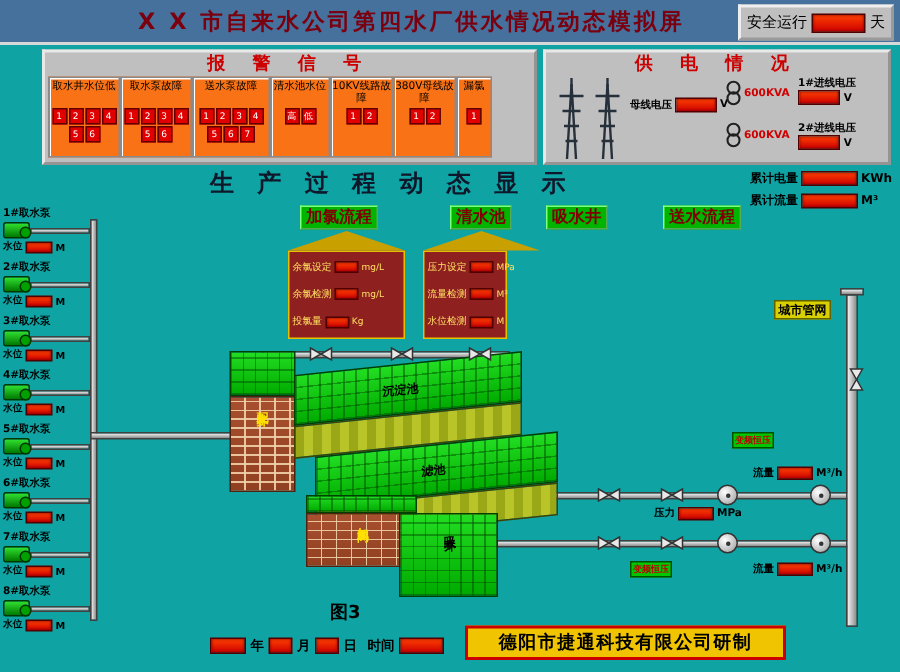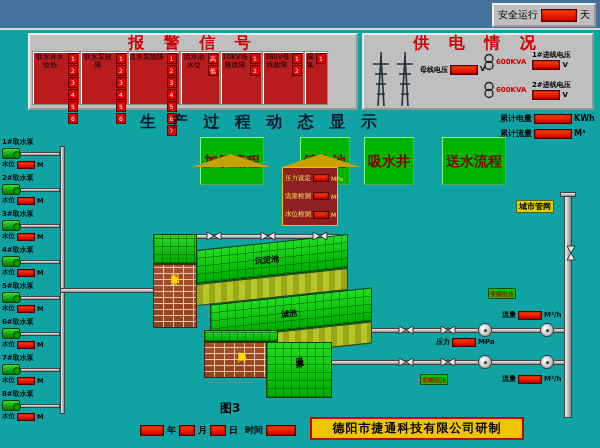"X X 市自来水公司第四水厂供水情况动态模拟屏" div.title-text { html: none -> <div>X X 市自来水公司第四水厂供水情况动态模拟屏</div> }
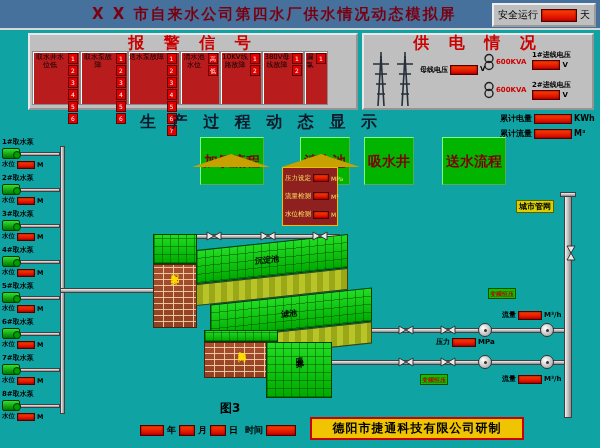"报 警 信 号" .panel-title { font-size: 16px -> 12px }
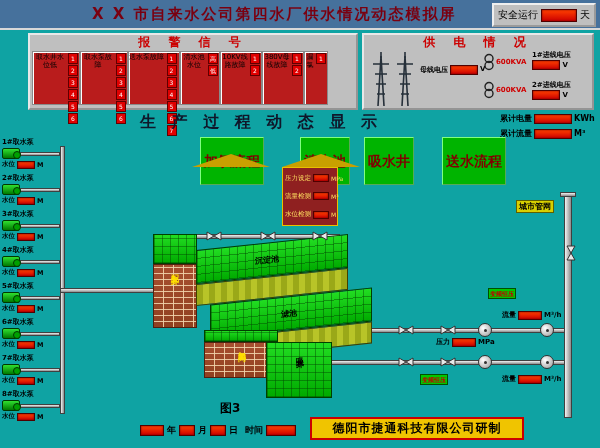"取水井水位低" .alarm-group { background: #b91c1c -> #f97316; flex-direction: row -> column }
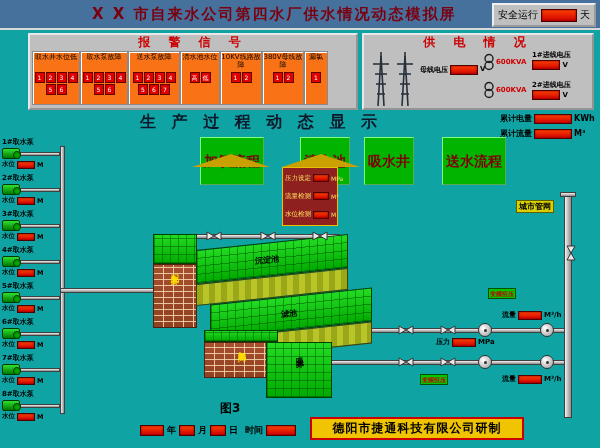"加氯流程" .stage { font-size: 14px -> 11px; padding: 16px 3px -> 0 3px }
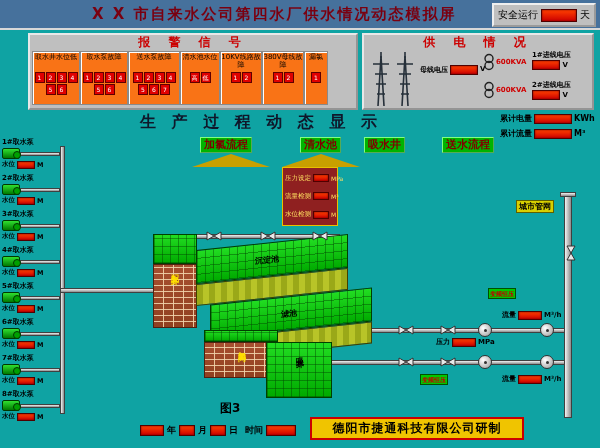"余氯设定" div.house-body { html: none -> <div> <div> <span>余氯设定</span> <span></span> <span>mg/L</span> </div> <div> <span>余氯检测</span> <span></span> <span>mg/L</span> </div> <div> <span>投氯量</span> <span></span> <span>Kg</span> </div> </div> }
